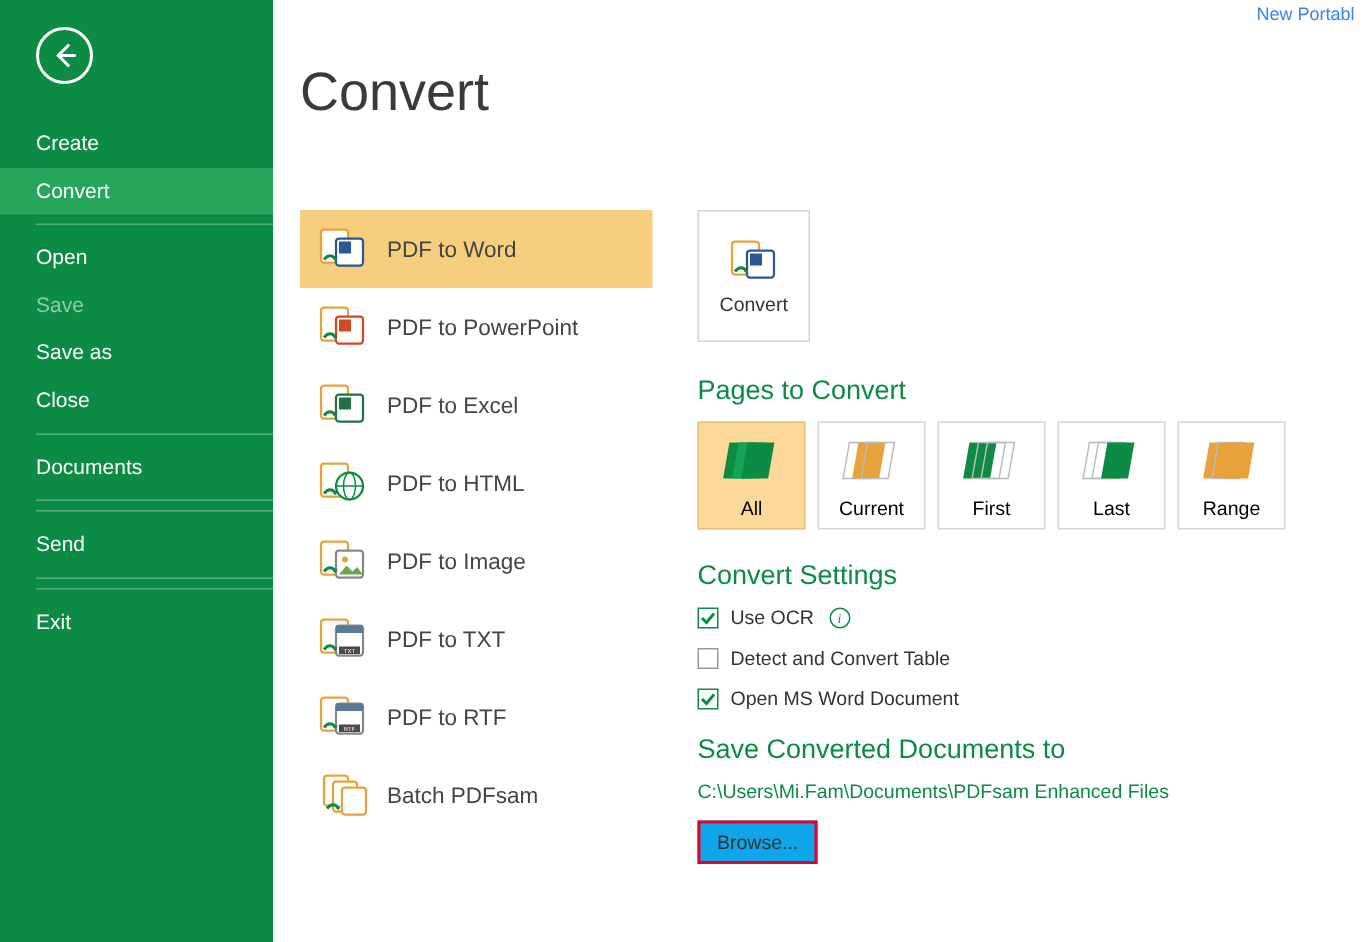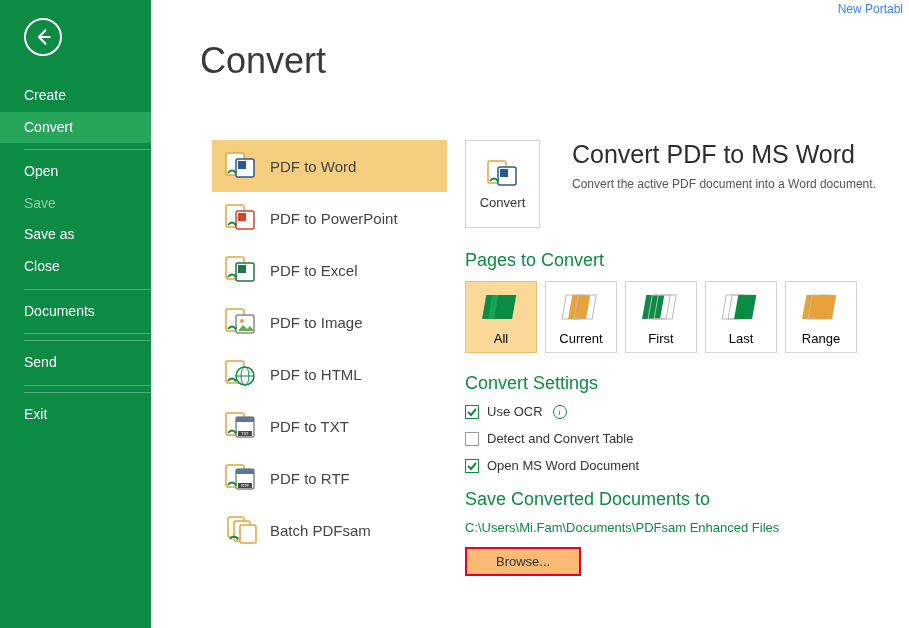"Create" .sidebar { width: 151px -> 182px }
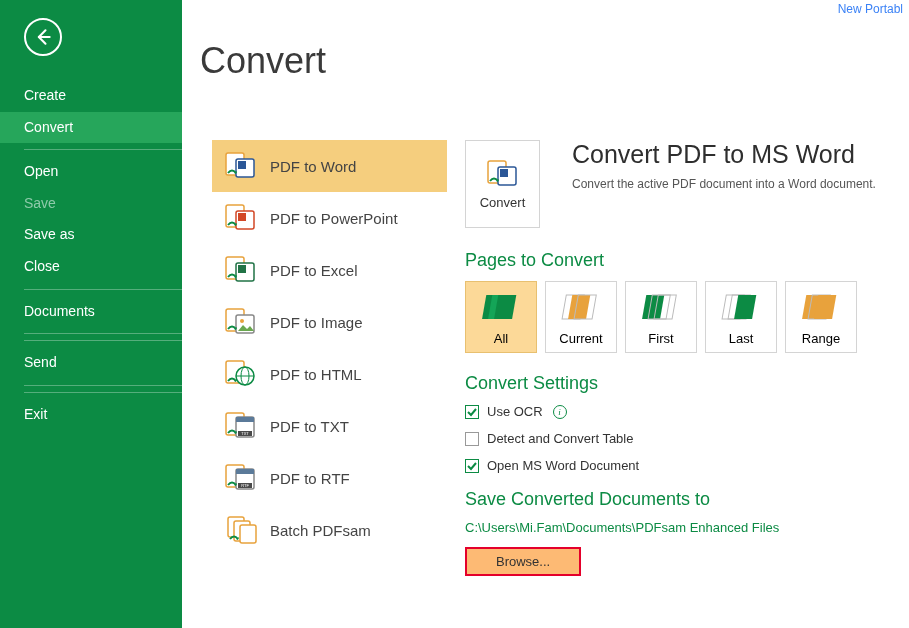"PDF to Word" .convert-list { left: 54px -> 42px }
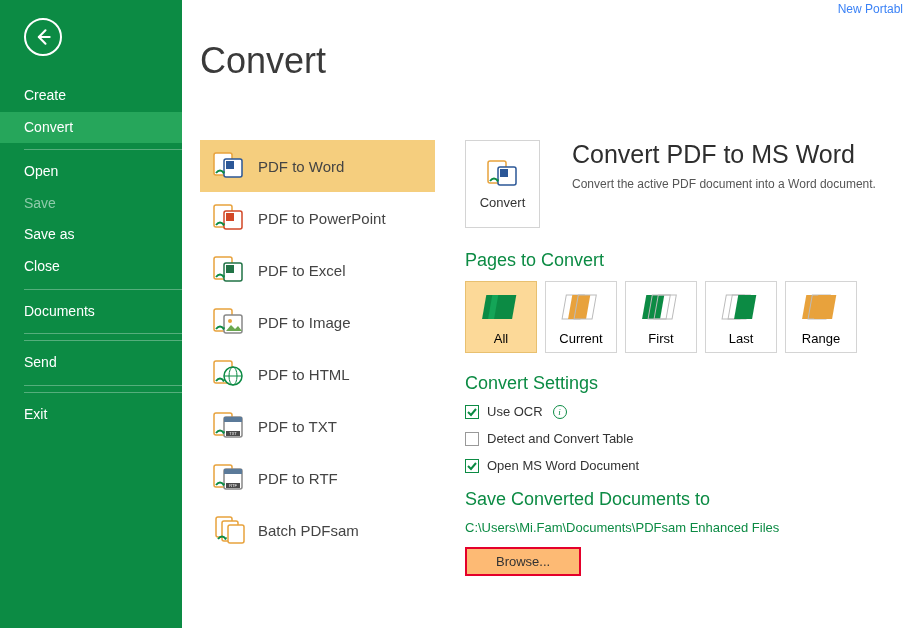"Convert PDF to MS Word" div { html: <div> <div>Convert PDF to MS Word</div> <div>Convert the active PDF document into a Word document.</div> </div> -> none }
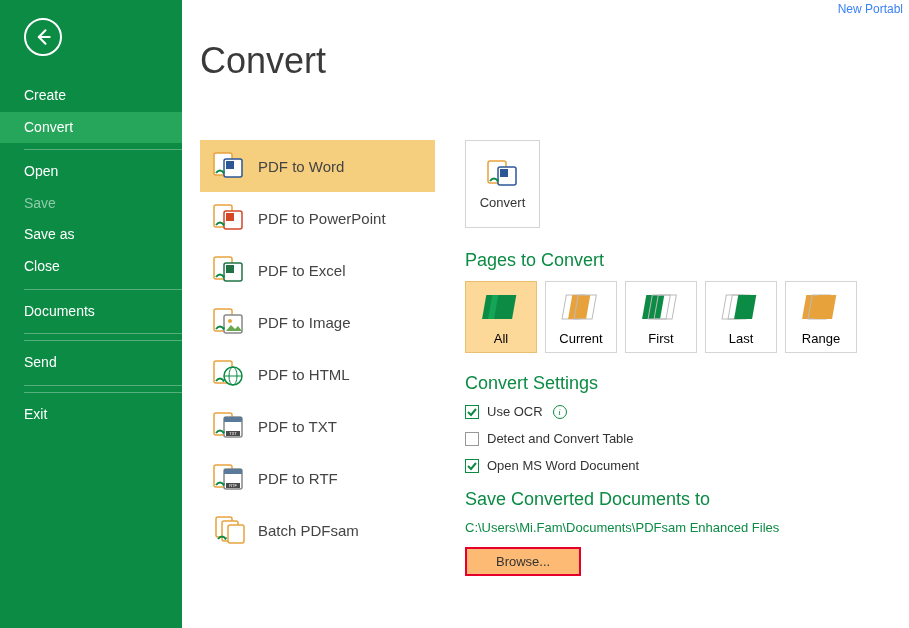"PDF to Image" div.convert-item { order: before "PDF to HTML" -> after "PDF to HTML" }
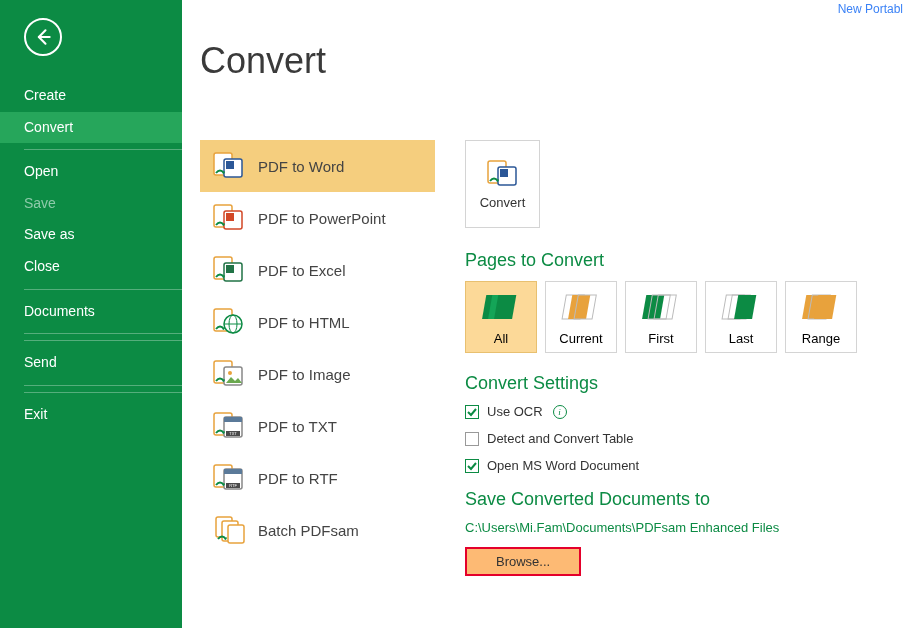"Browse..." .browse-btn { background: #fdba74 -> #0ea5e9; padding: 5px 29px -> 5px 11px }
